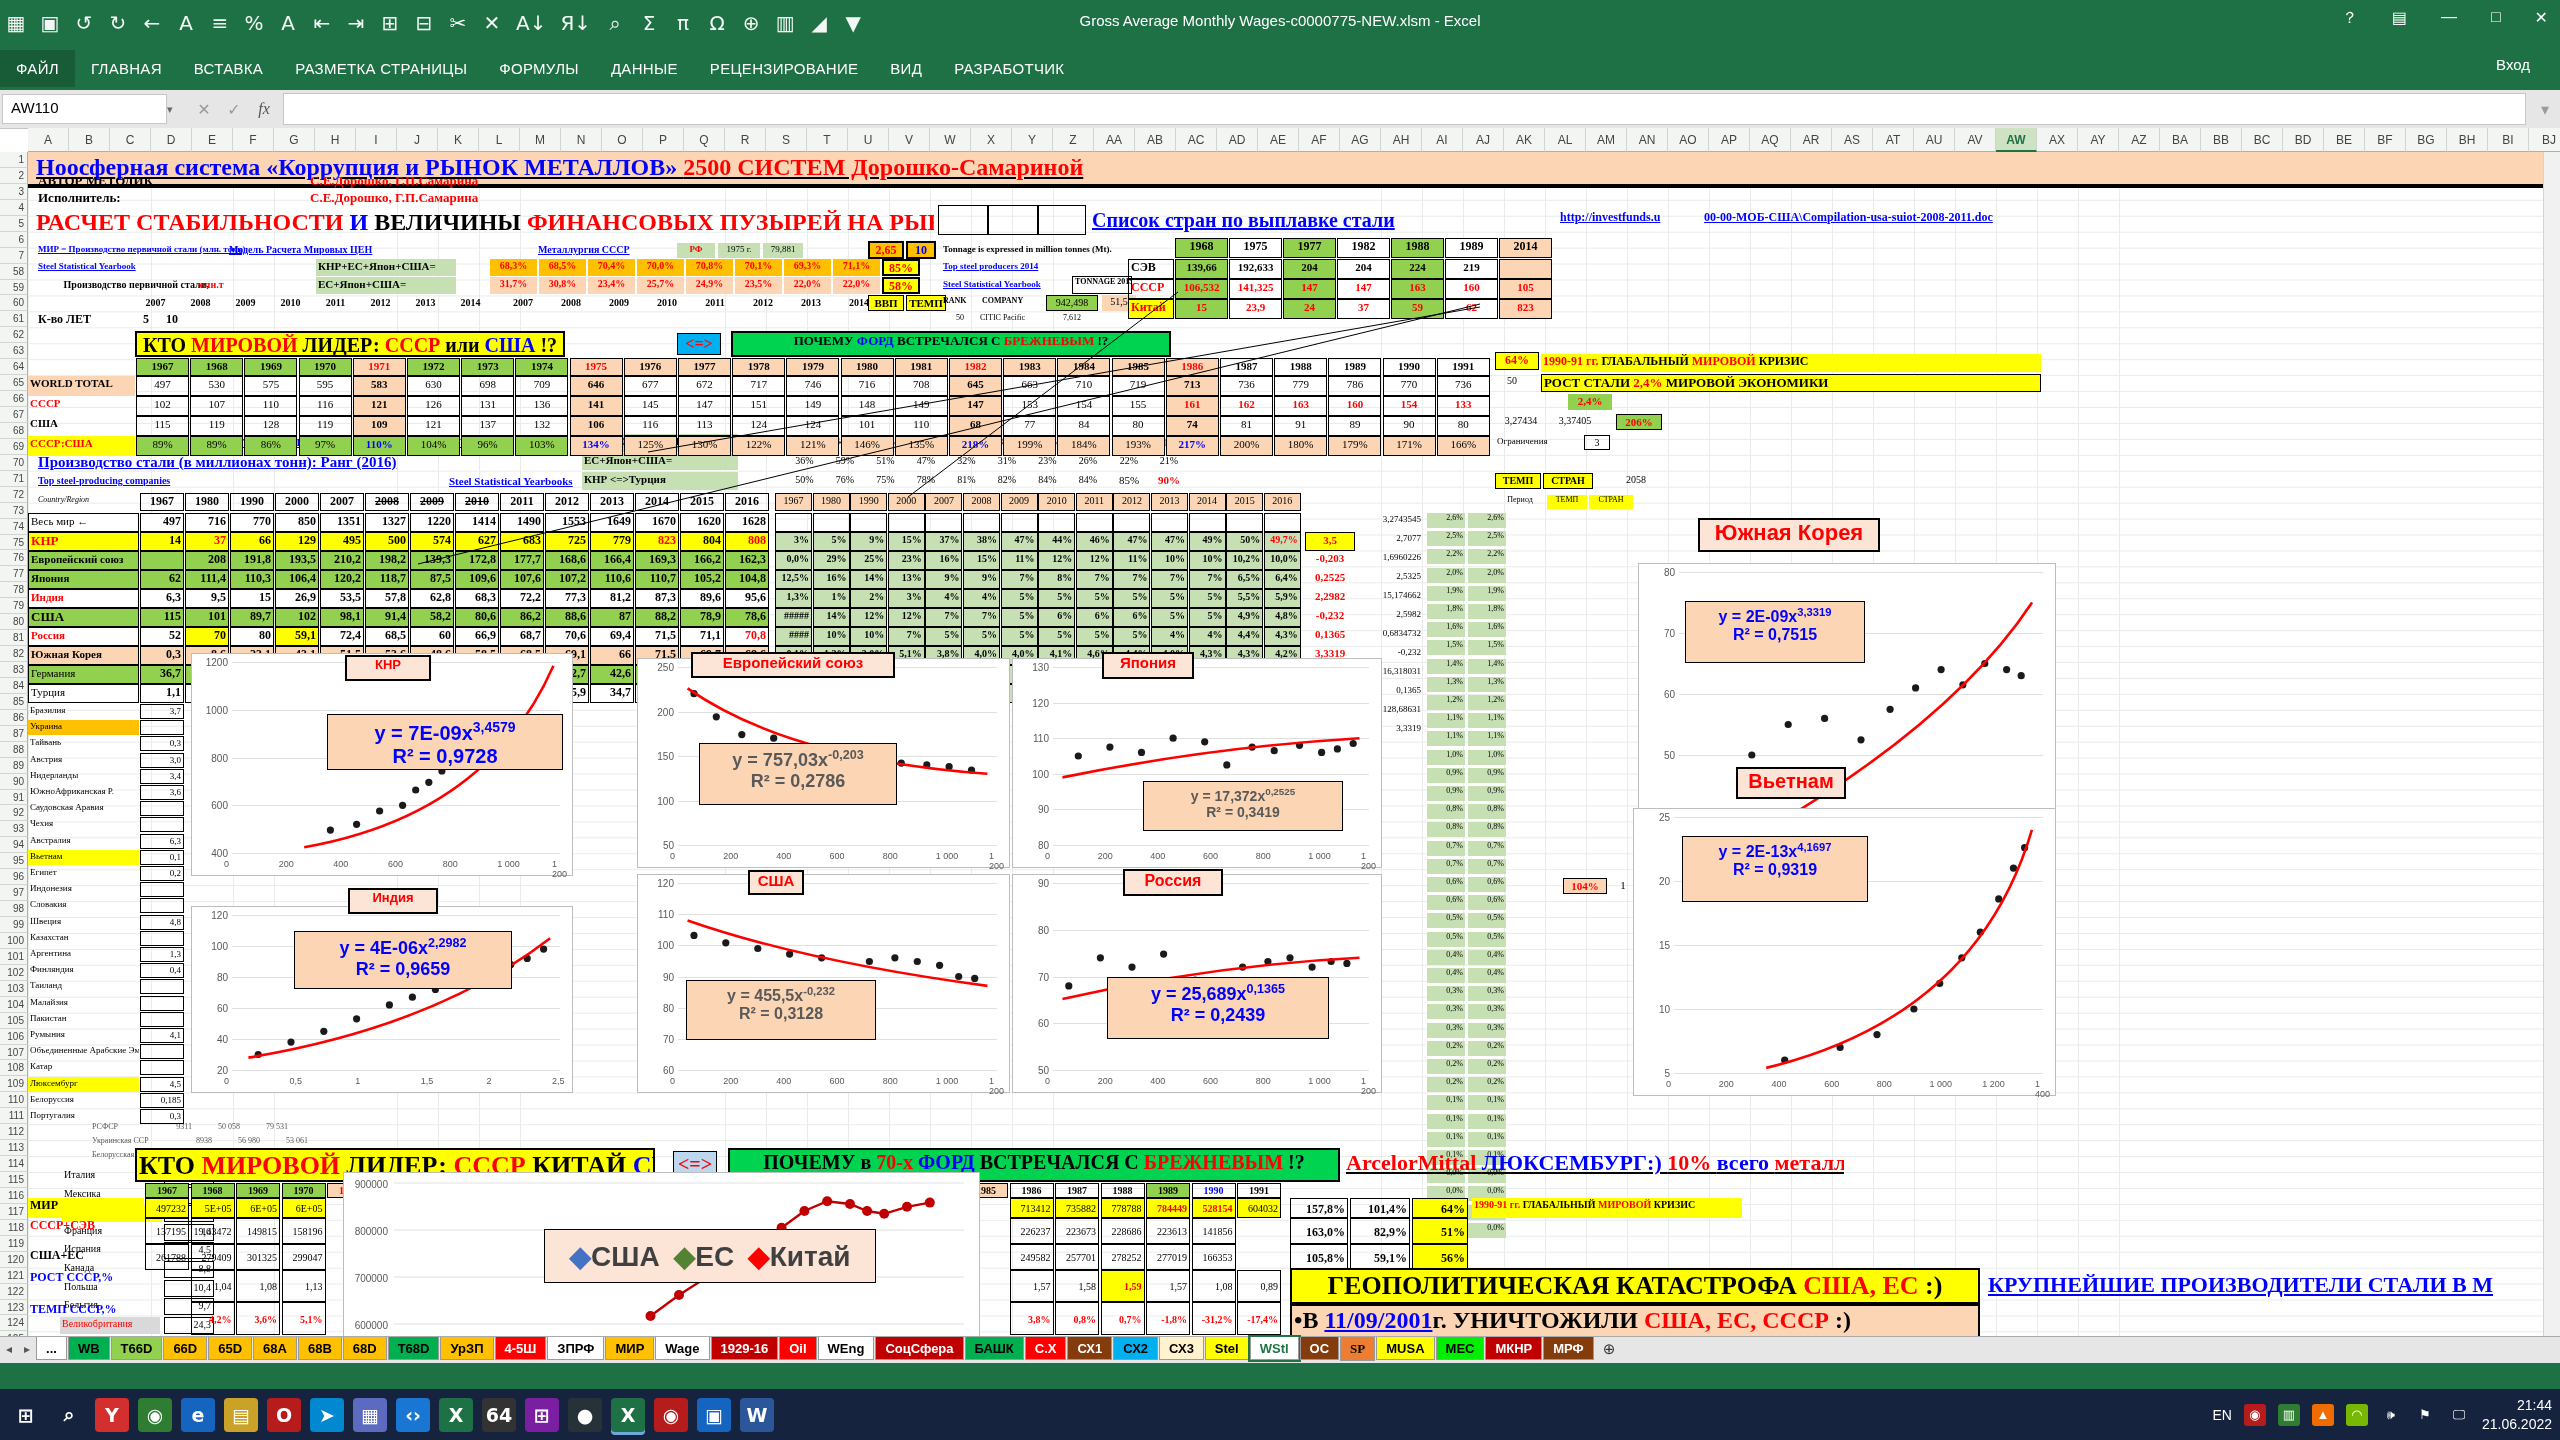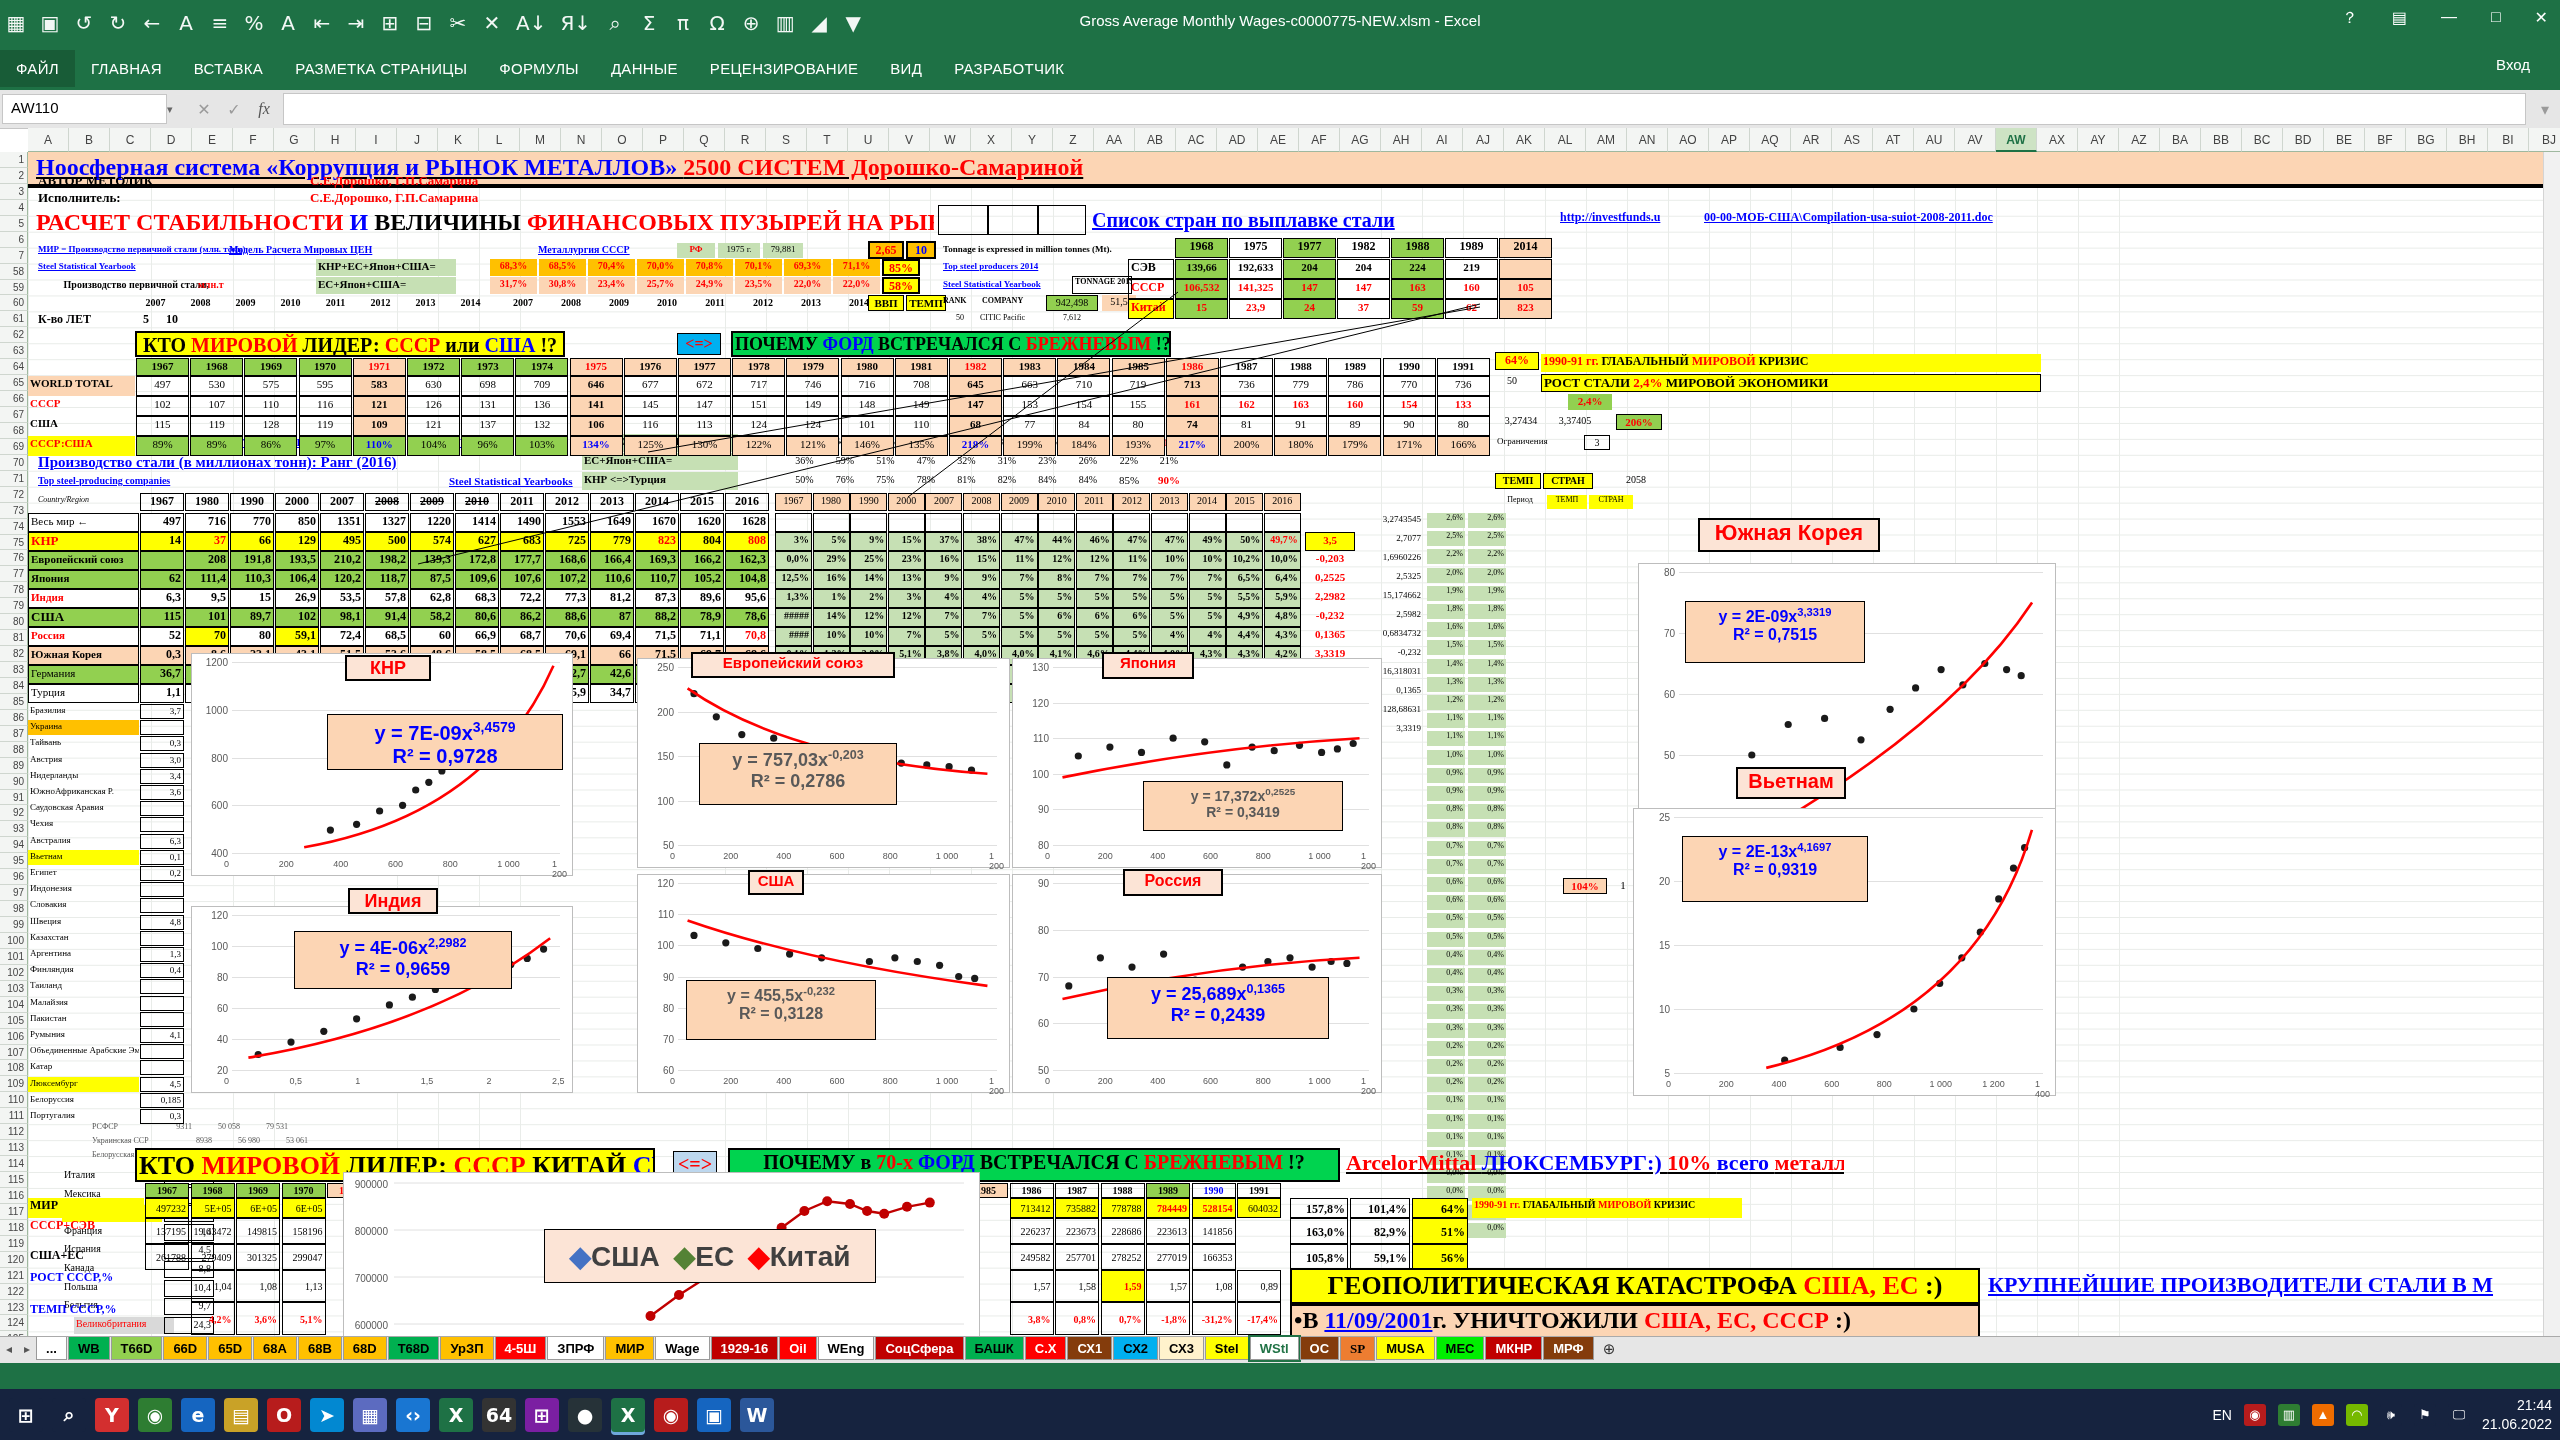"ПОЧЕМУ ФОРД ВСТРЕЧАЛСЯ С БРЕЖНЕВЫМ" .f18 { font-size: 18px -> 13px }
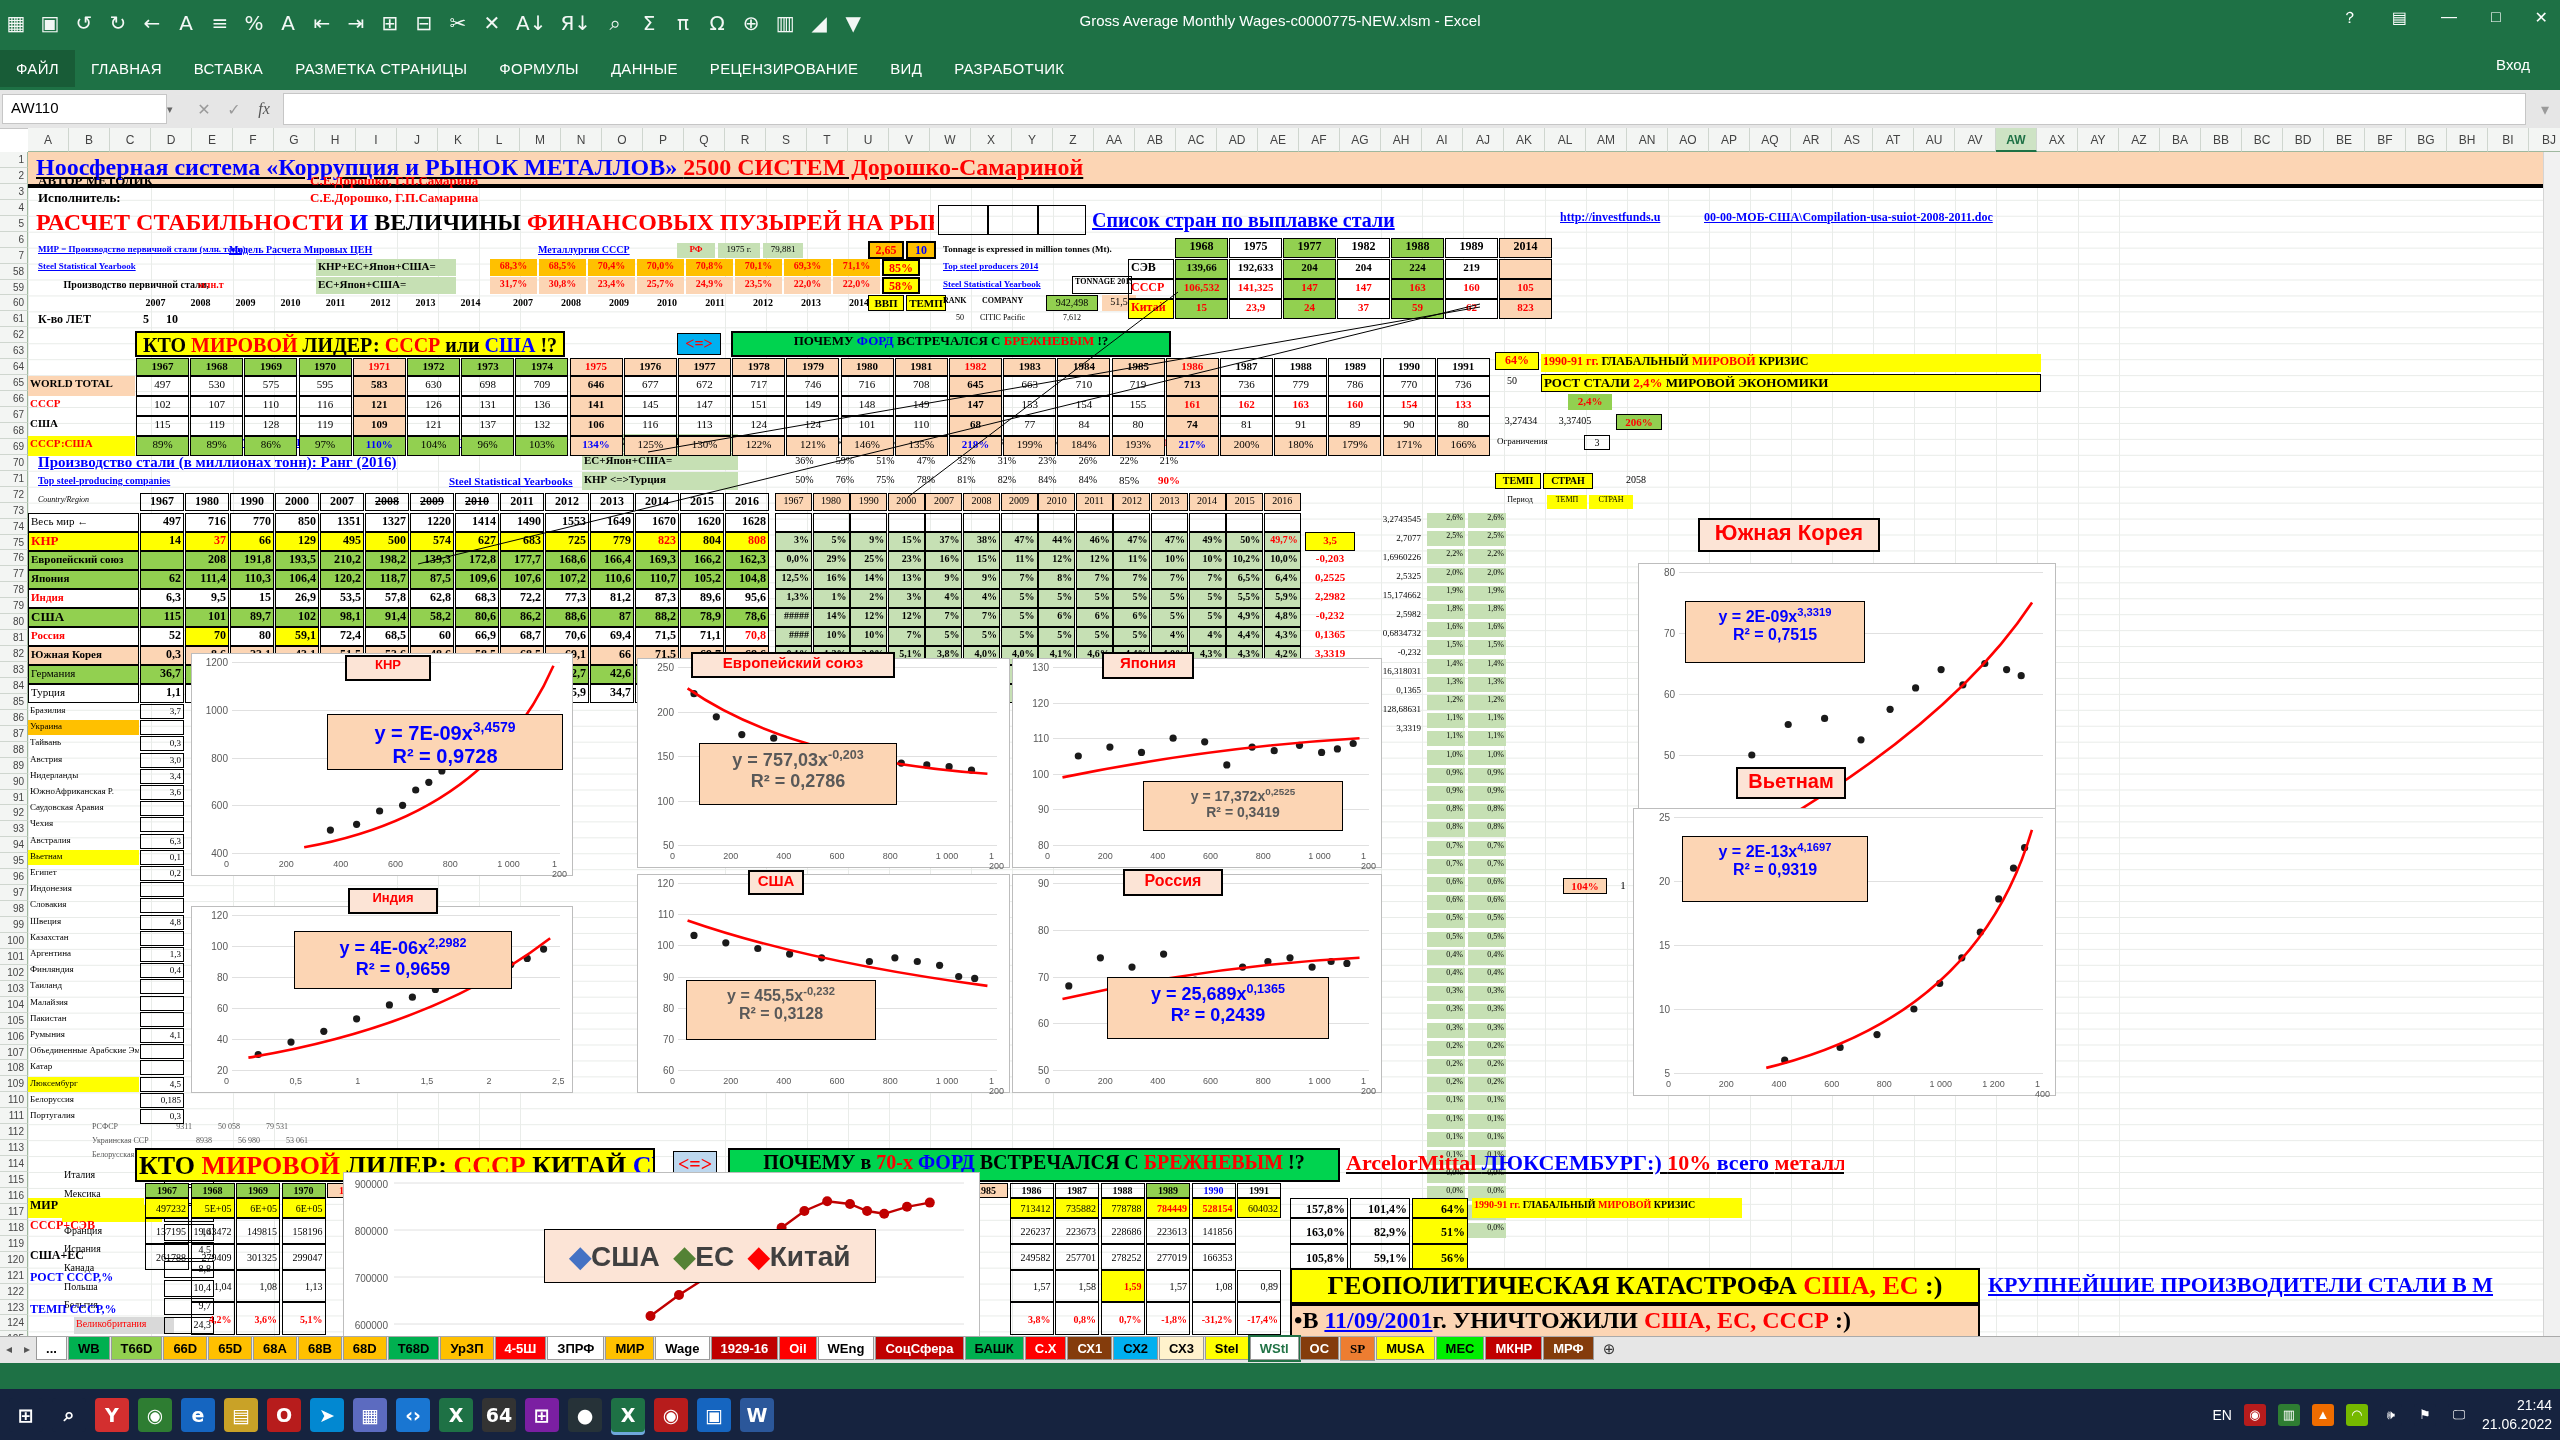"Великобритания" div.c { left: 46px -> 32px }
